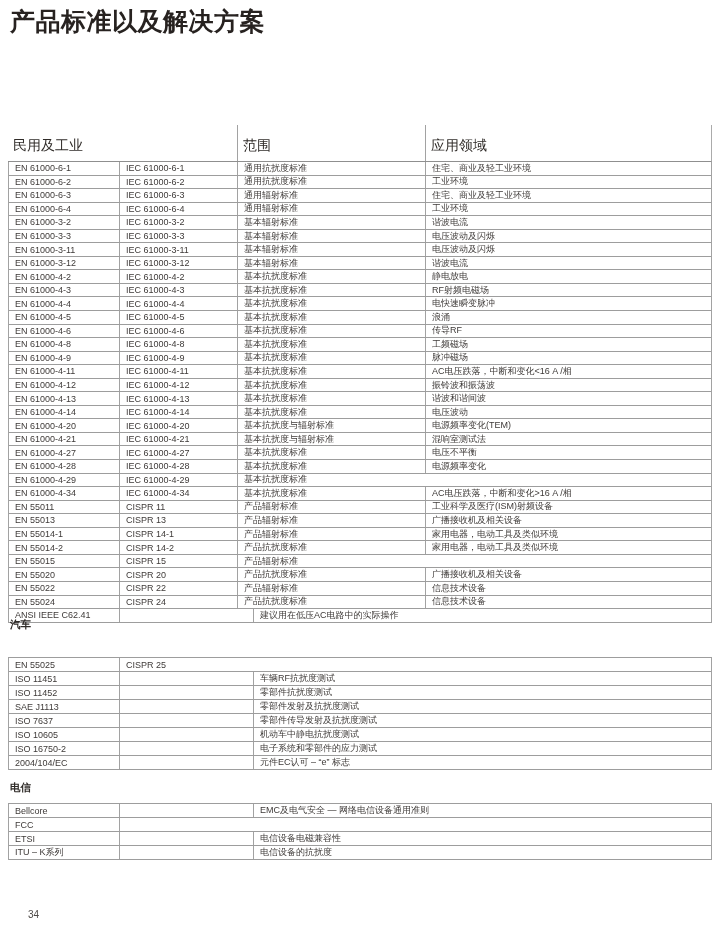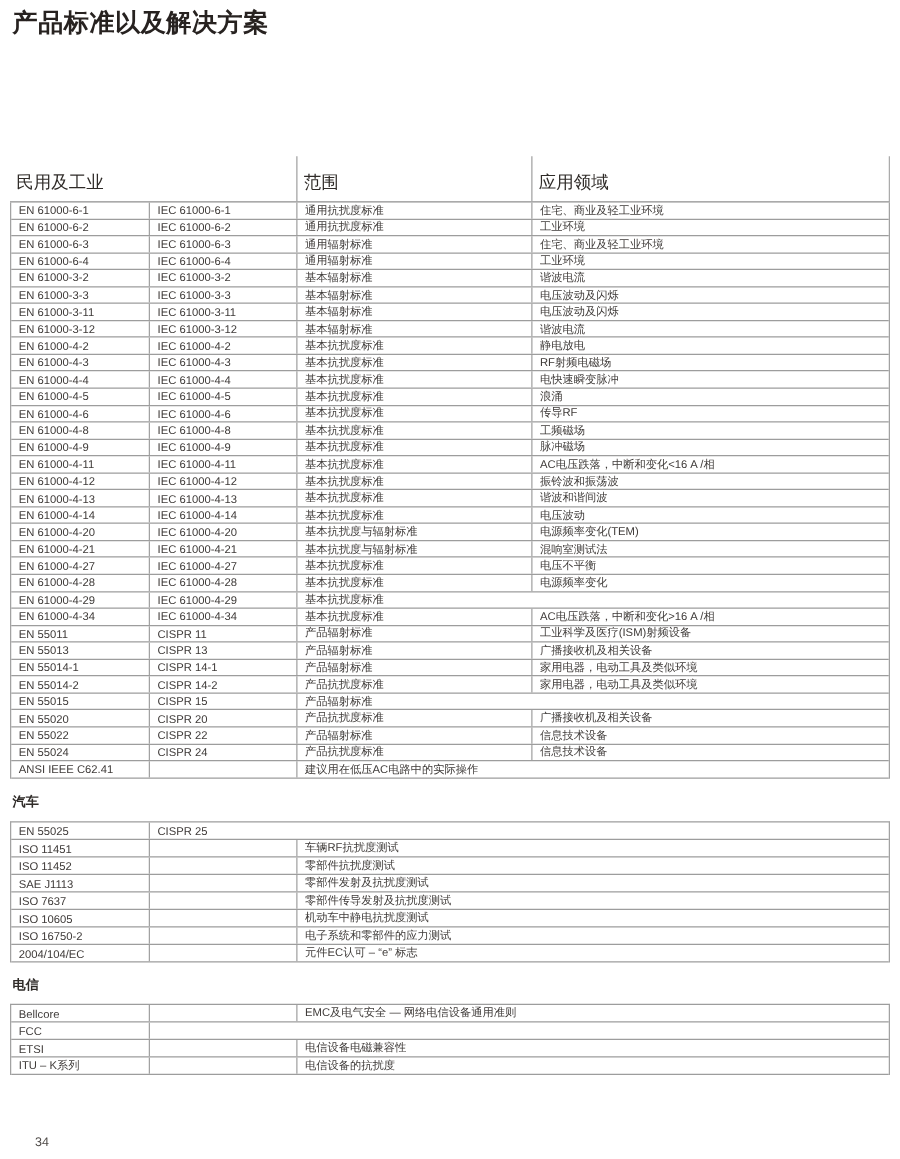"产品标准以及解决方案" .page-title { font-size: 20px -> 25px }
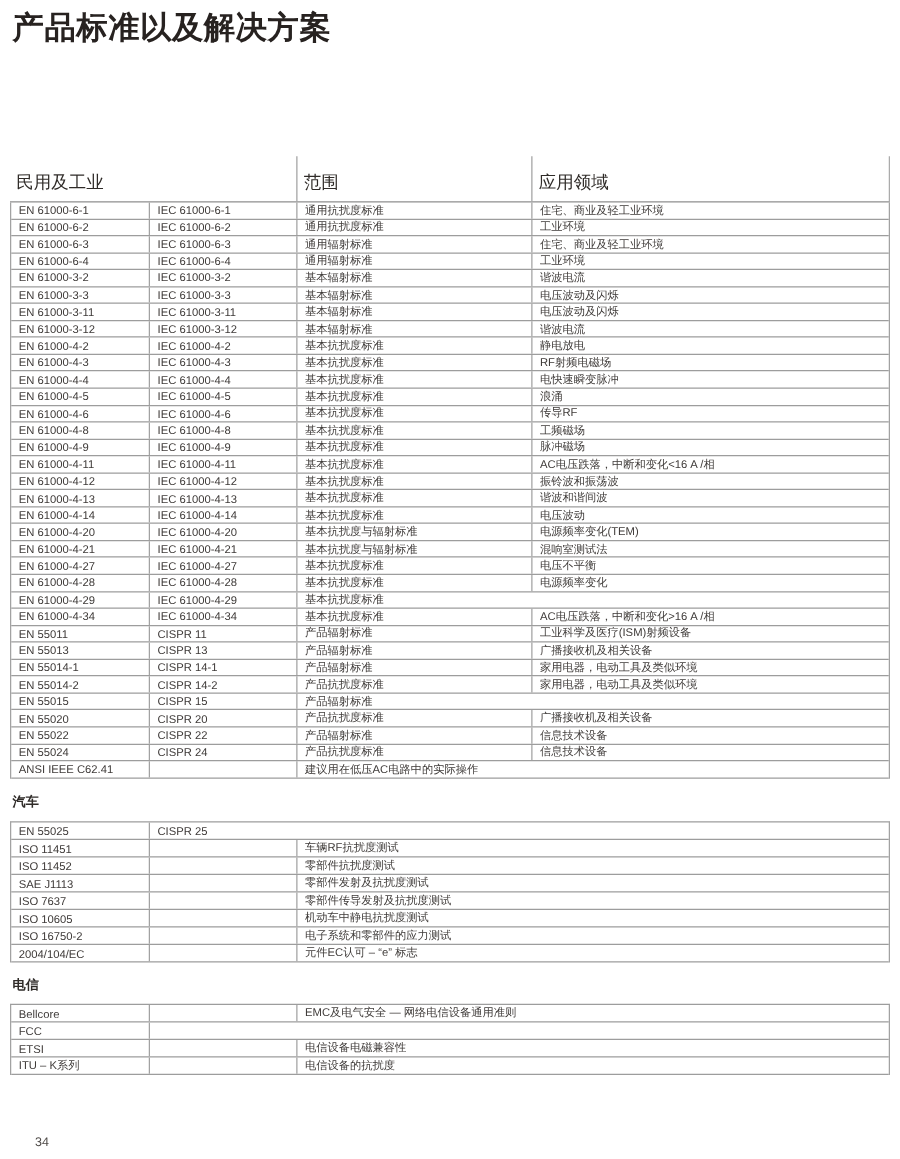"建议用在低压AC电路中的实际操作" .cspan { margin-left: none -> 16px }
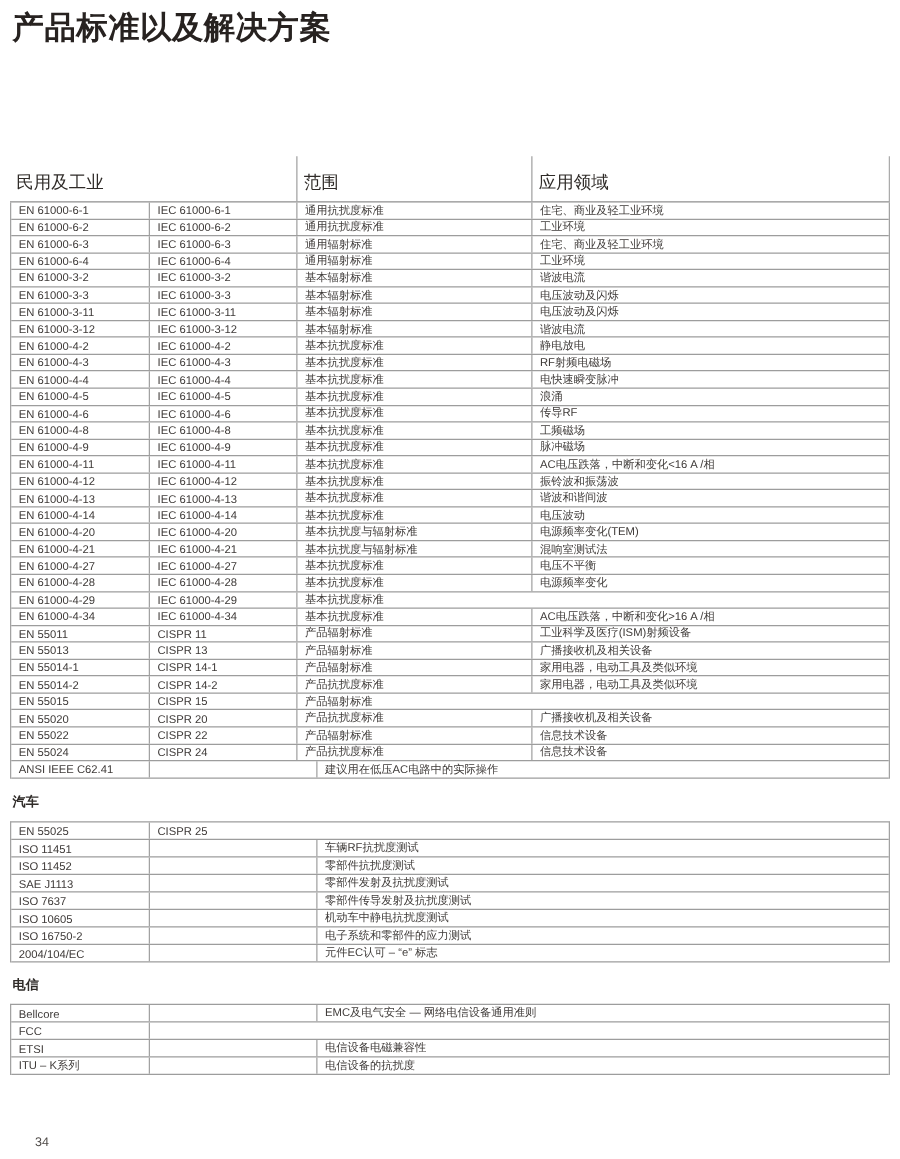"汽车" .auto-label { top: 635px -> 618px }
